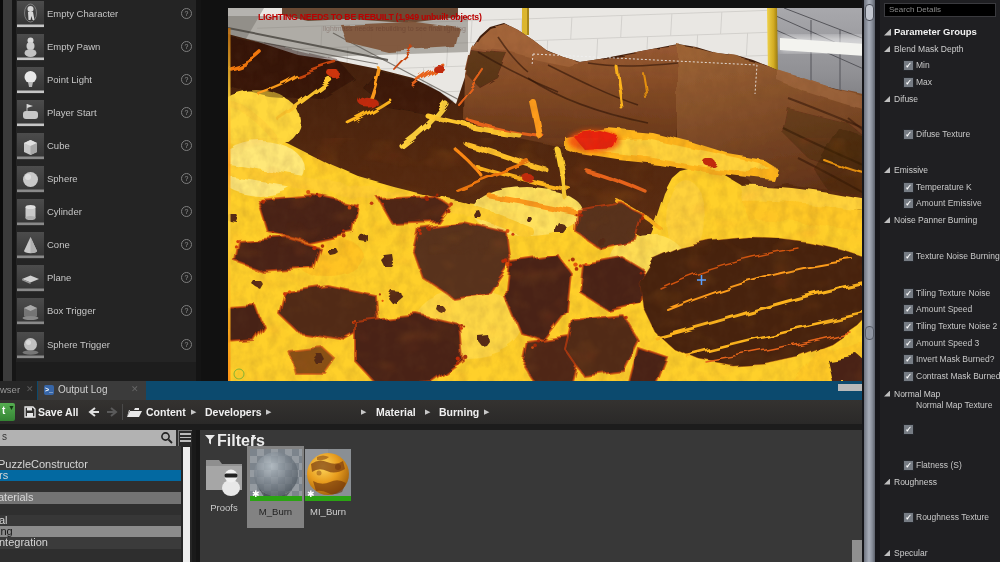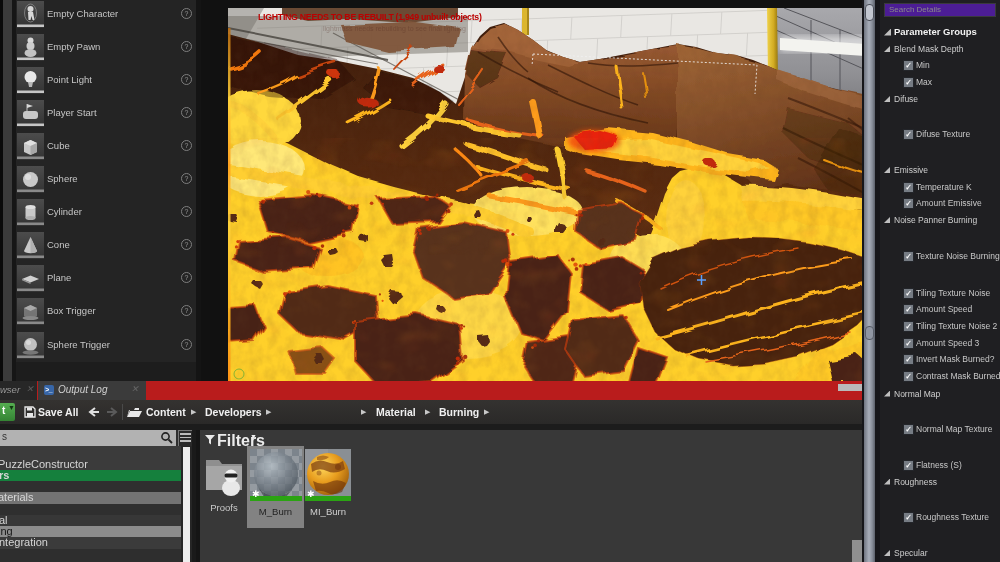"Search Details" div.abs { background: #4c1d95 -> #000000 }
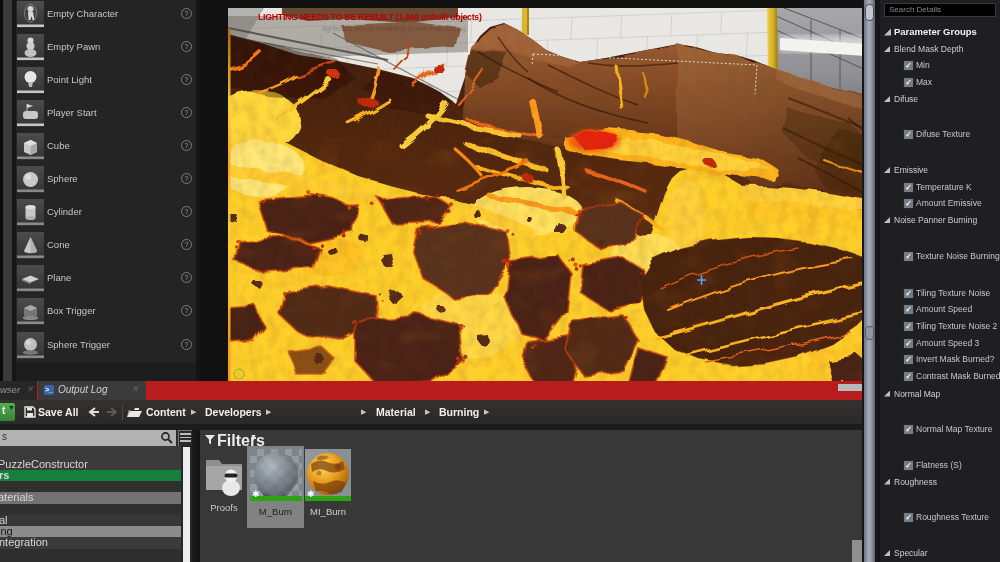"wser" #tabbar { background: #b91c1c -> #0c4a6e; font-style: italic -> none }
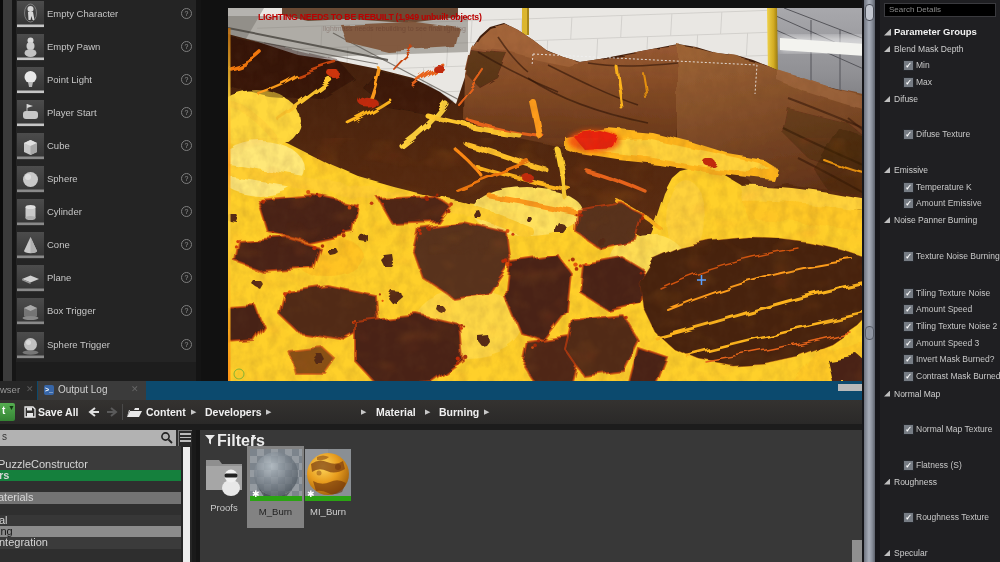"Normal Map Texture" div.rlab { top: 424px -> 400px }
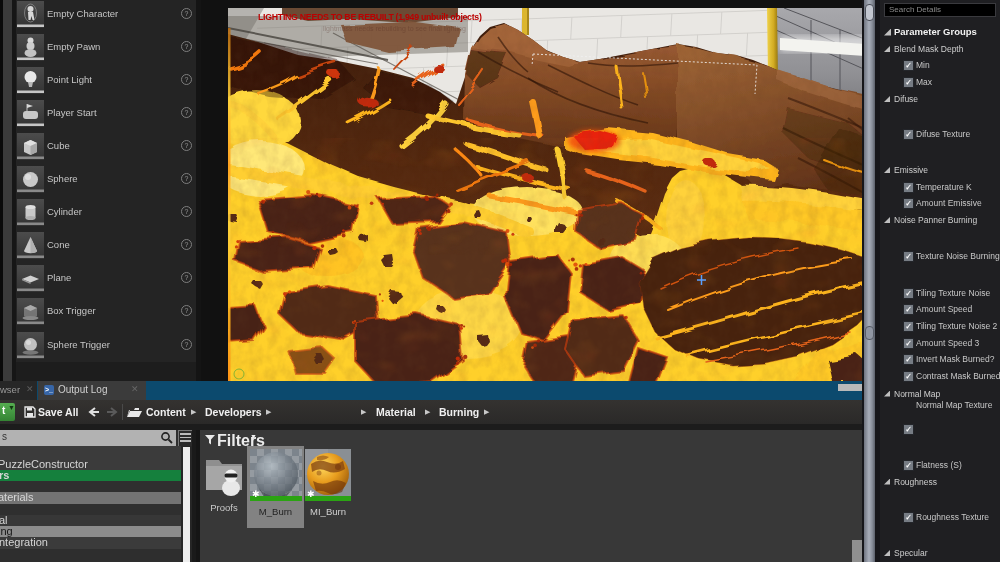"rs" div.trow { background: #15803d -> #0369a1; font-weight: bold -> none }
